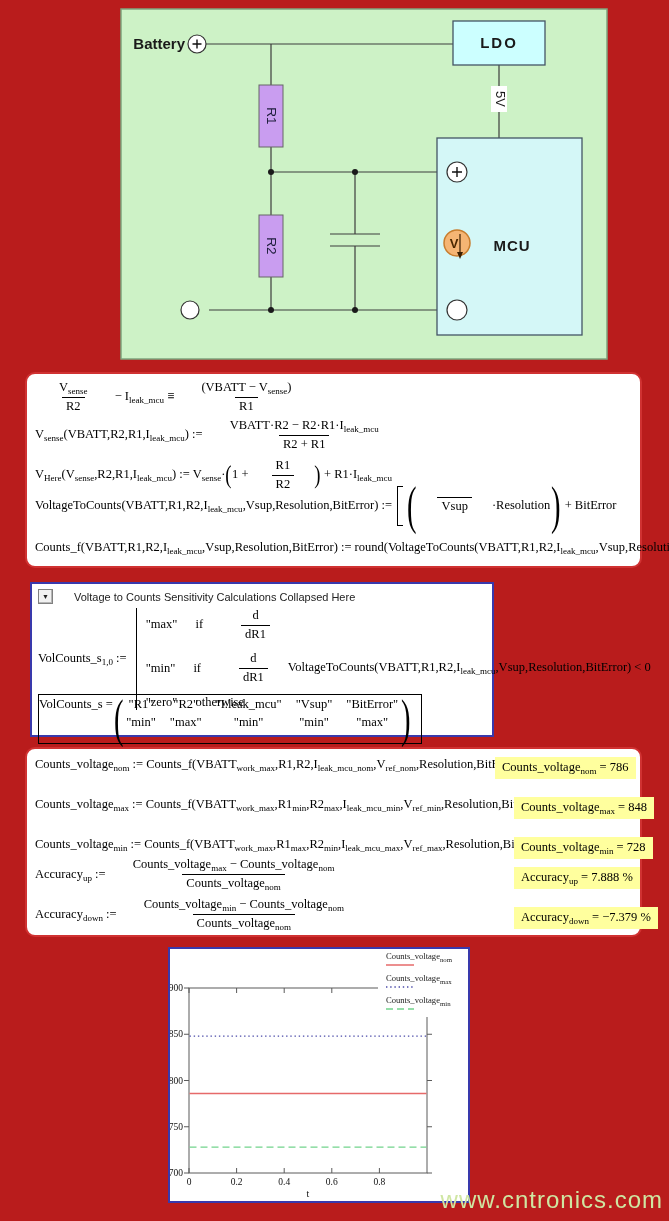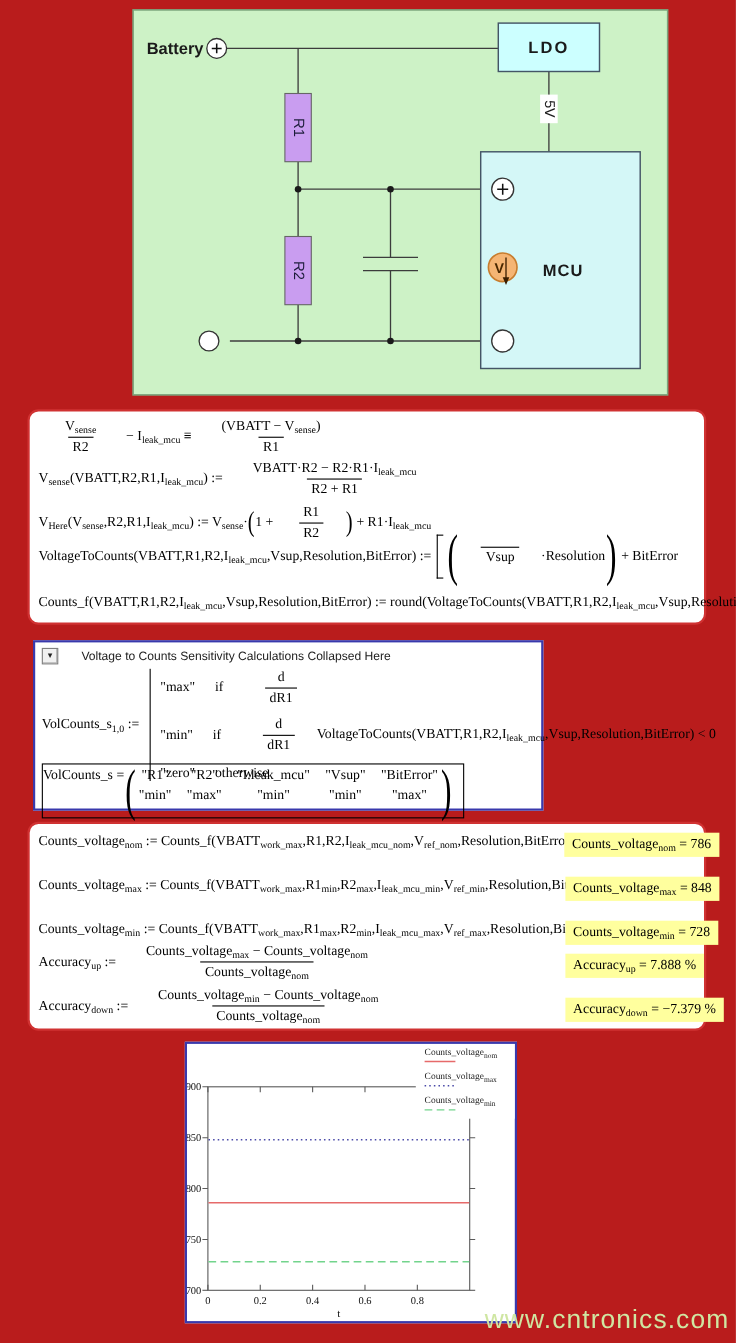"Counts_voltagenom = 786" div.hl { left: 486px -> 468px }
